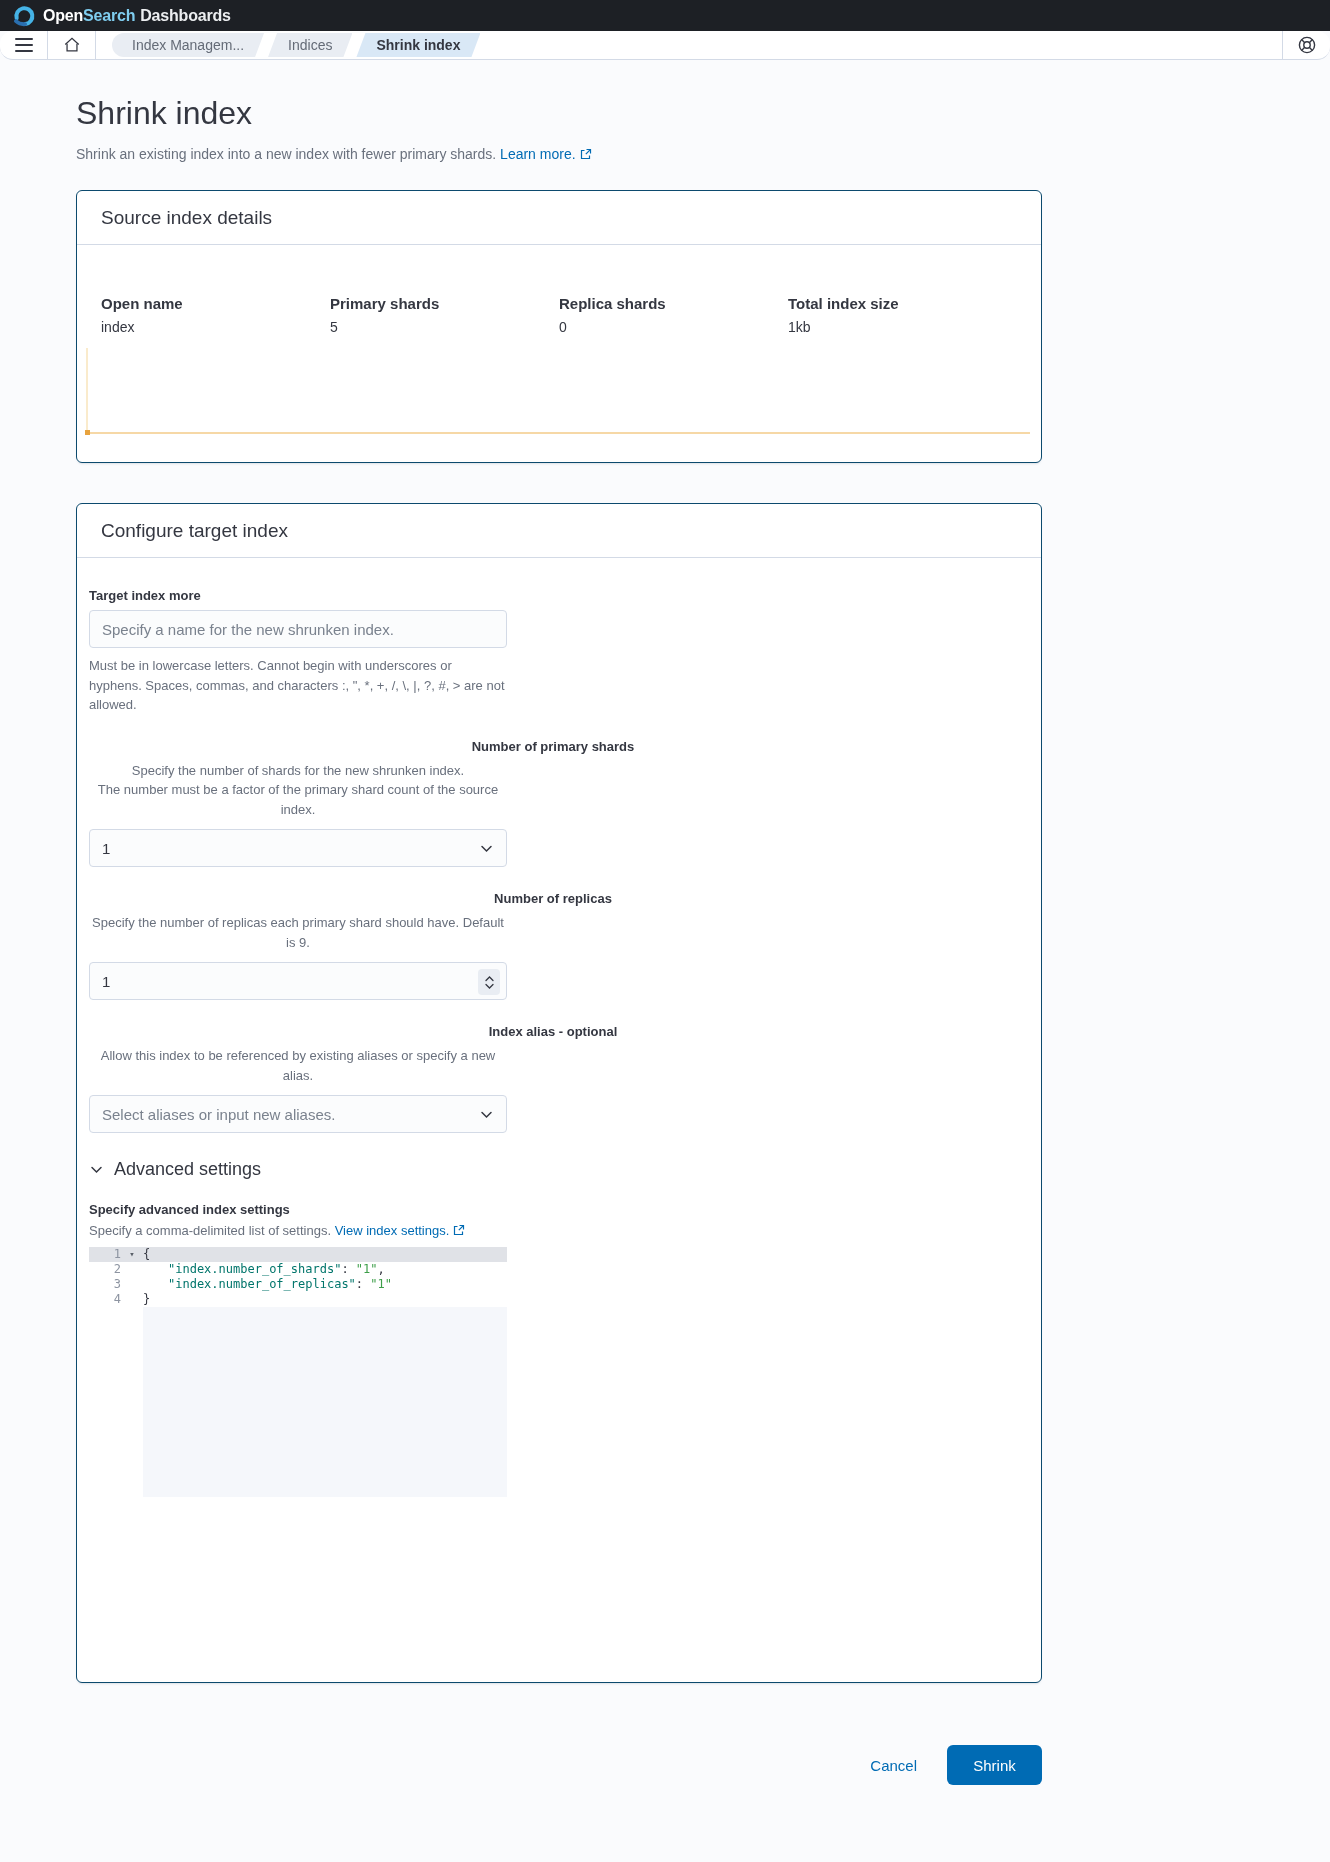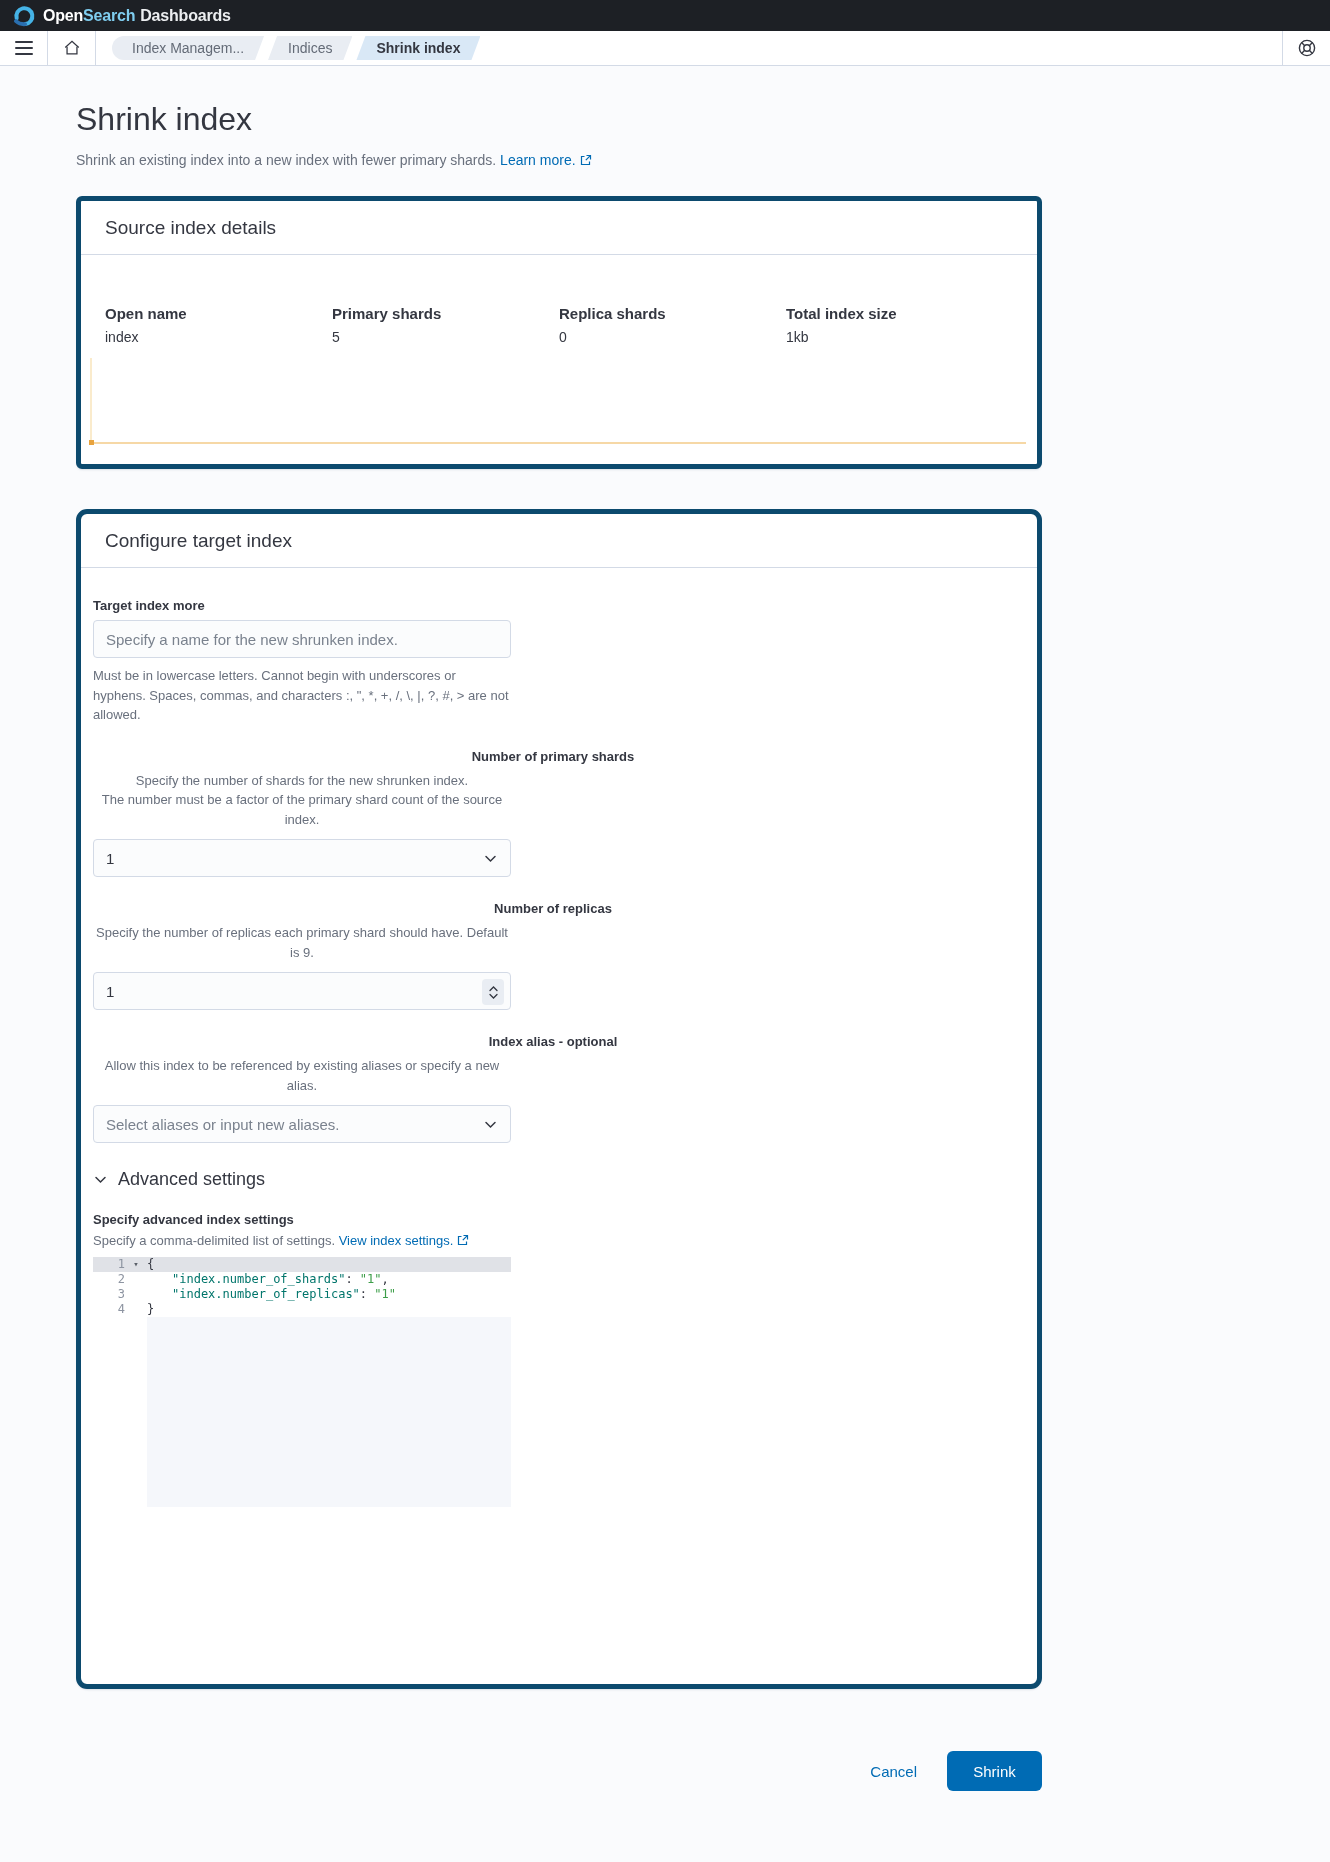"Index Managem..." .nav-bar { border-radius: none -> 13px; height: 35px -> 29px }
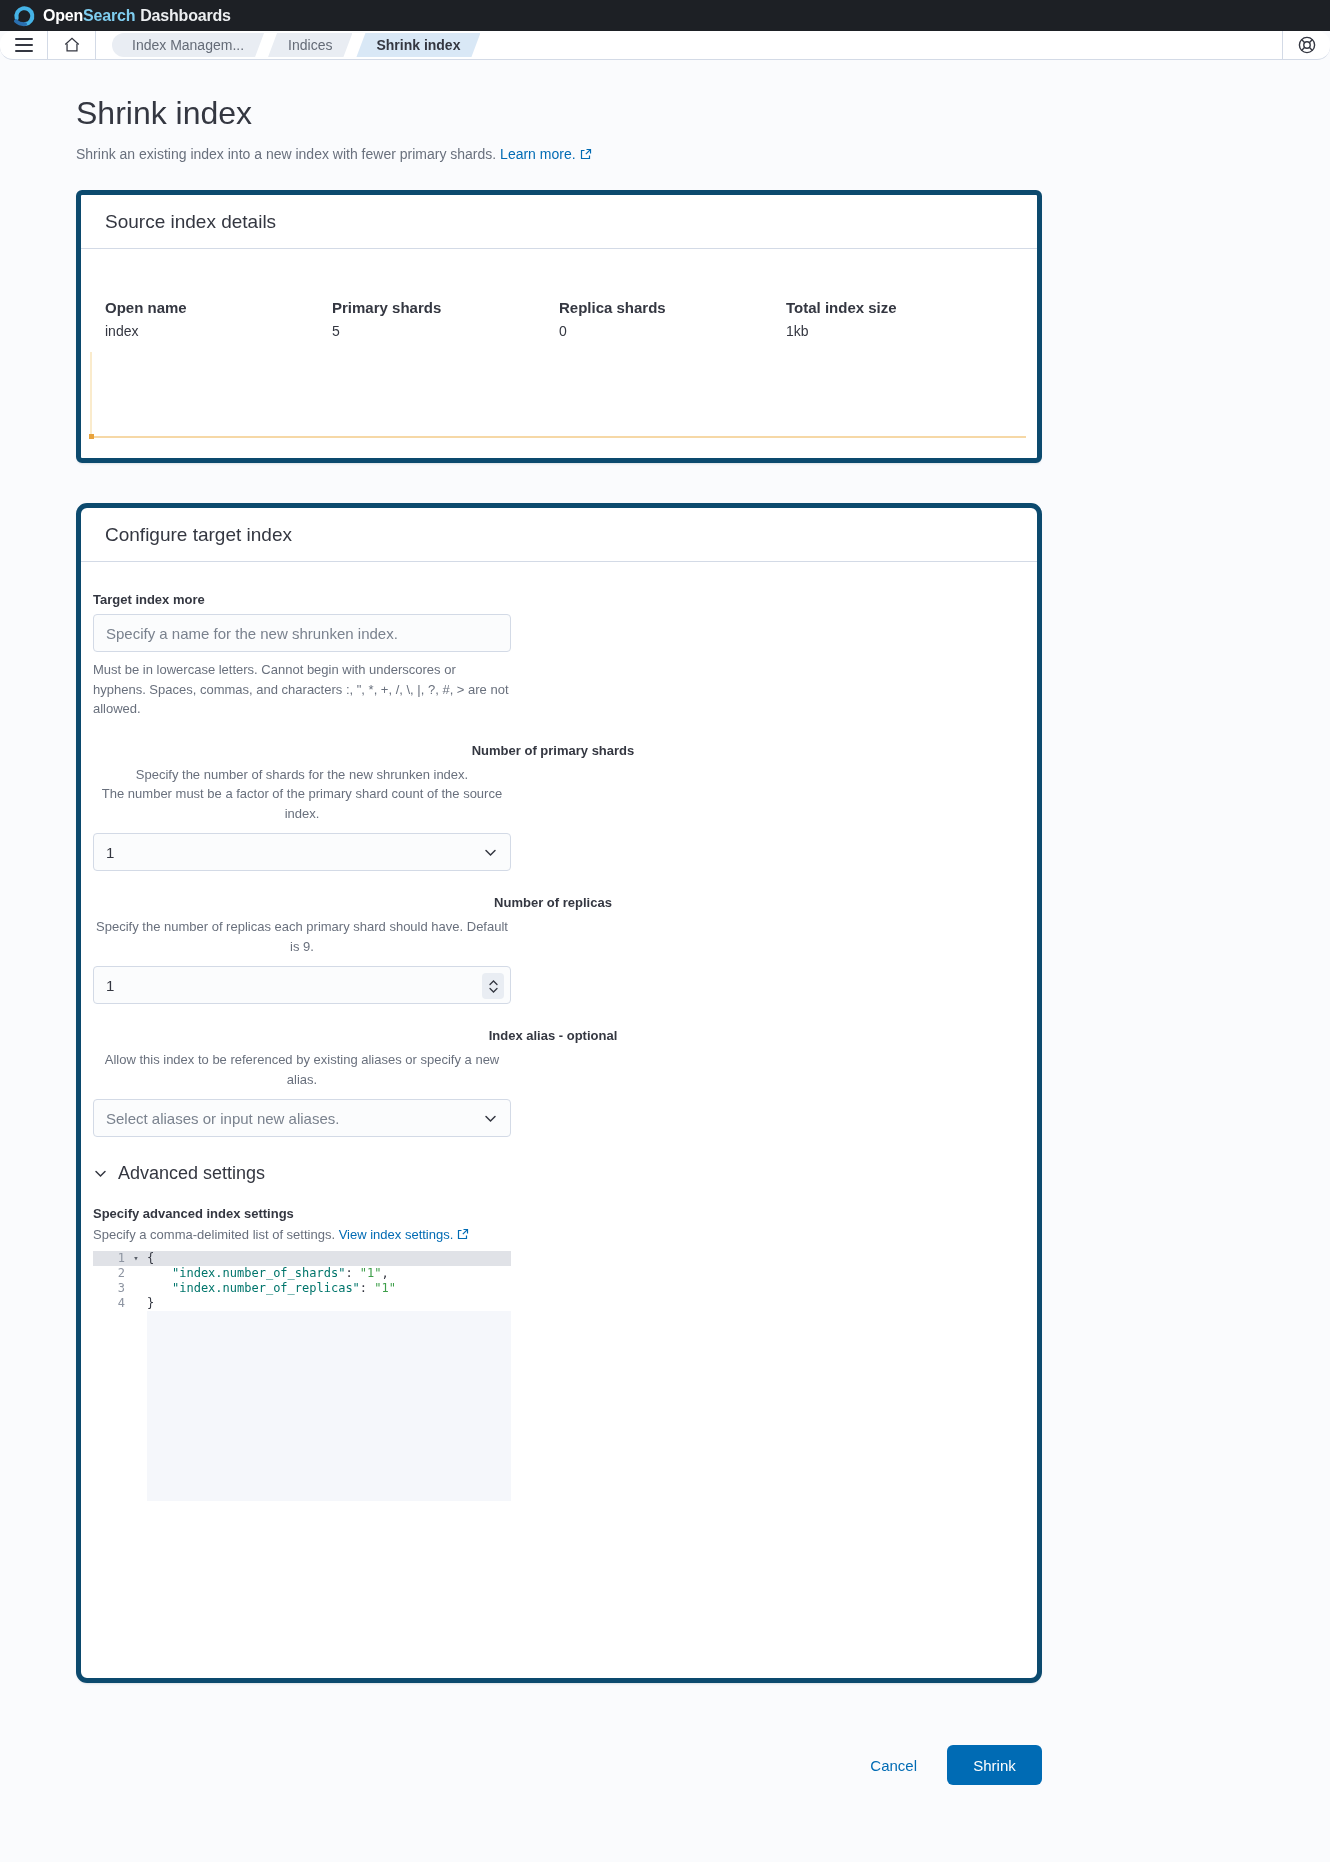"Source index details" .panel { border: 5px solid #0c4a6e -> 1px solid #0c4a6e }
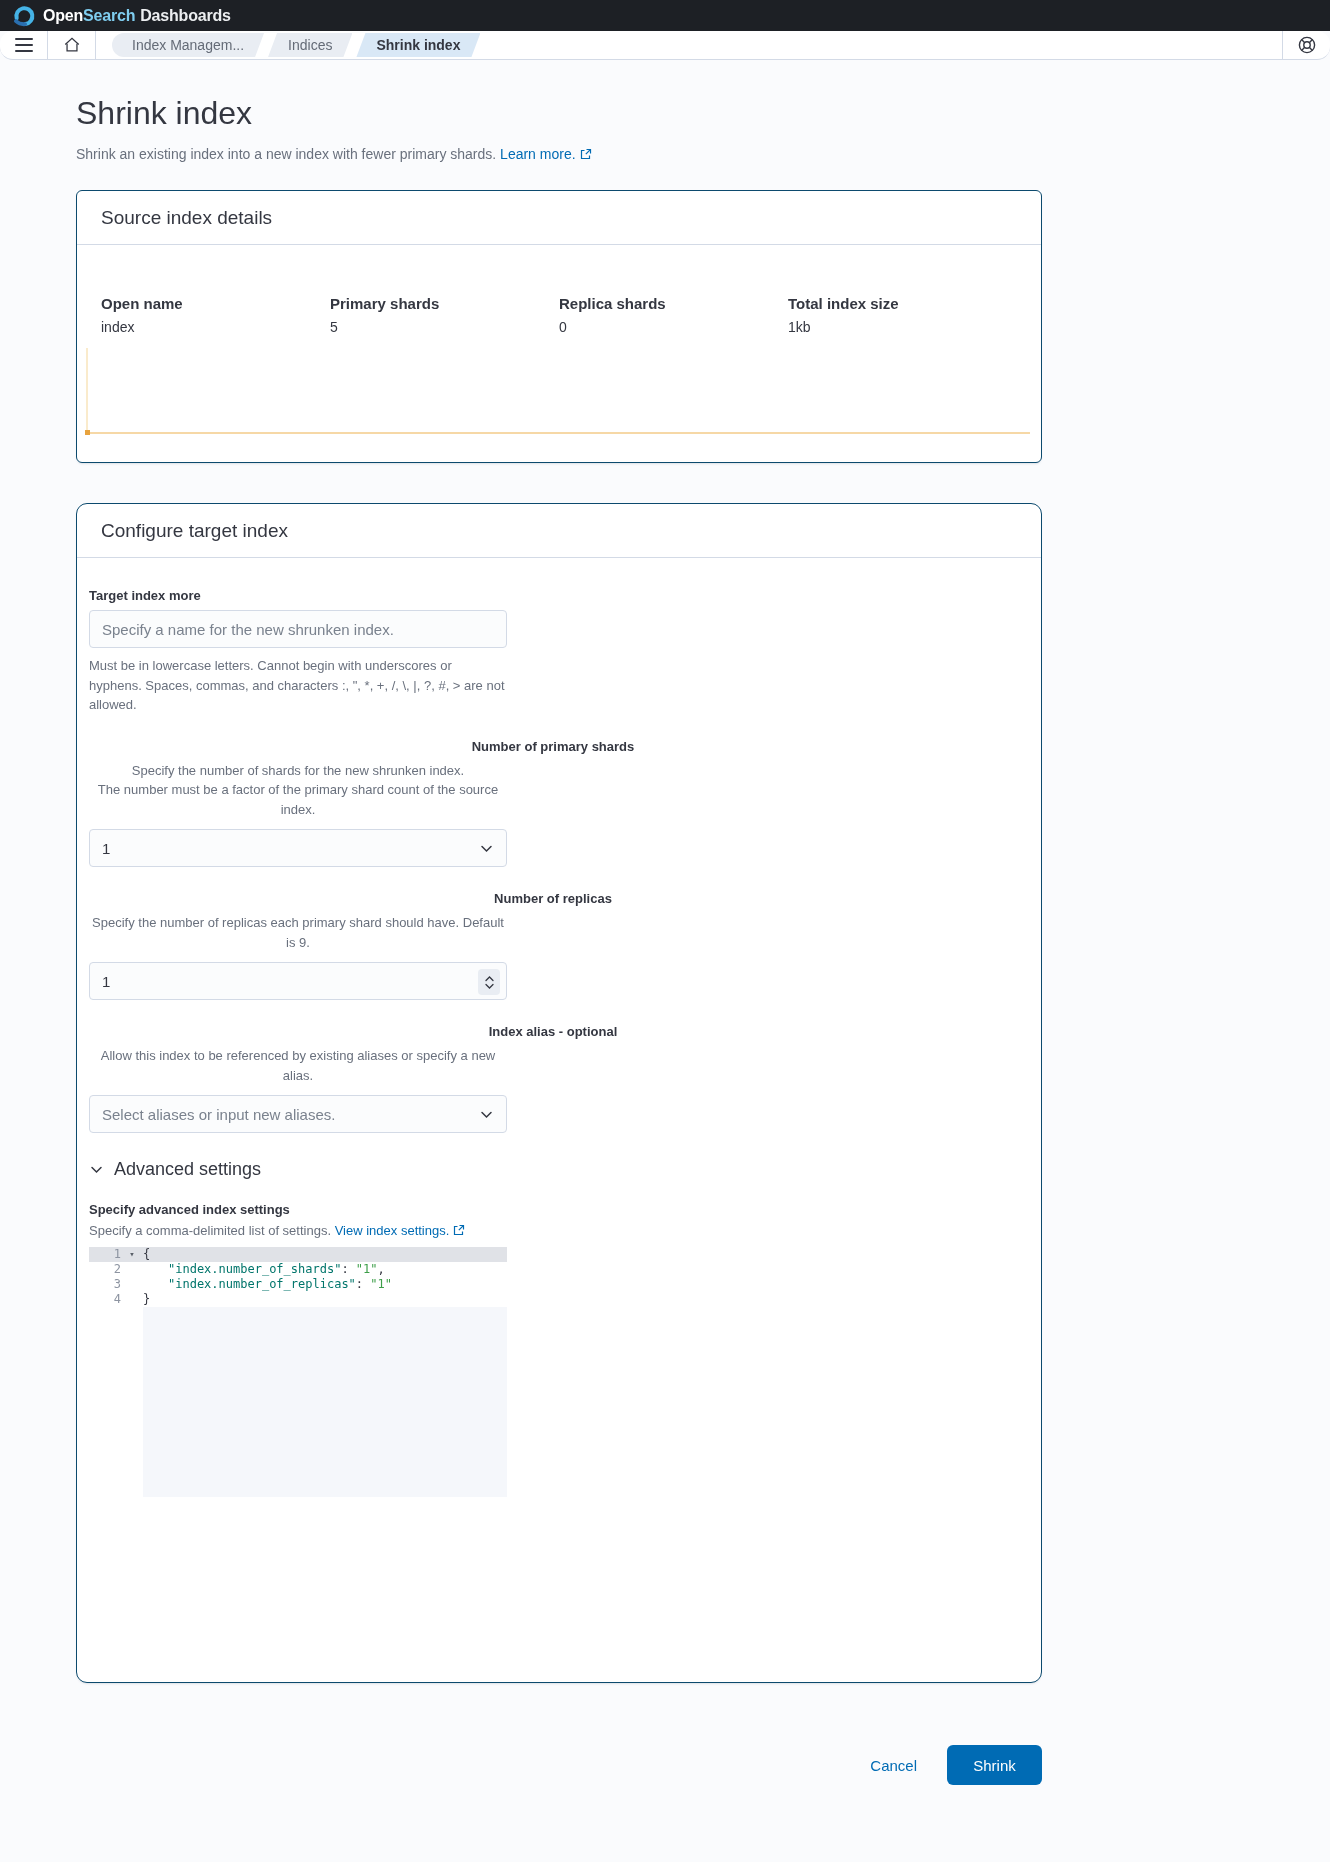"Configure target index" .panel-cfg { border-radius: 11px -> none }
